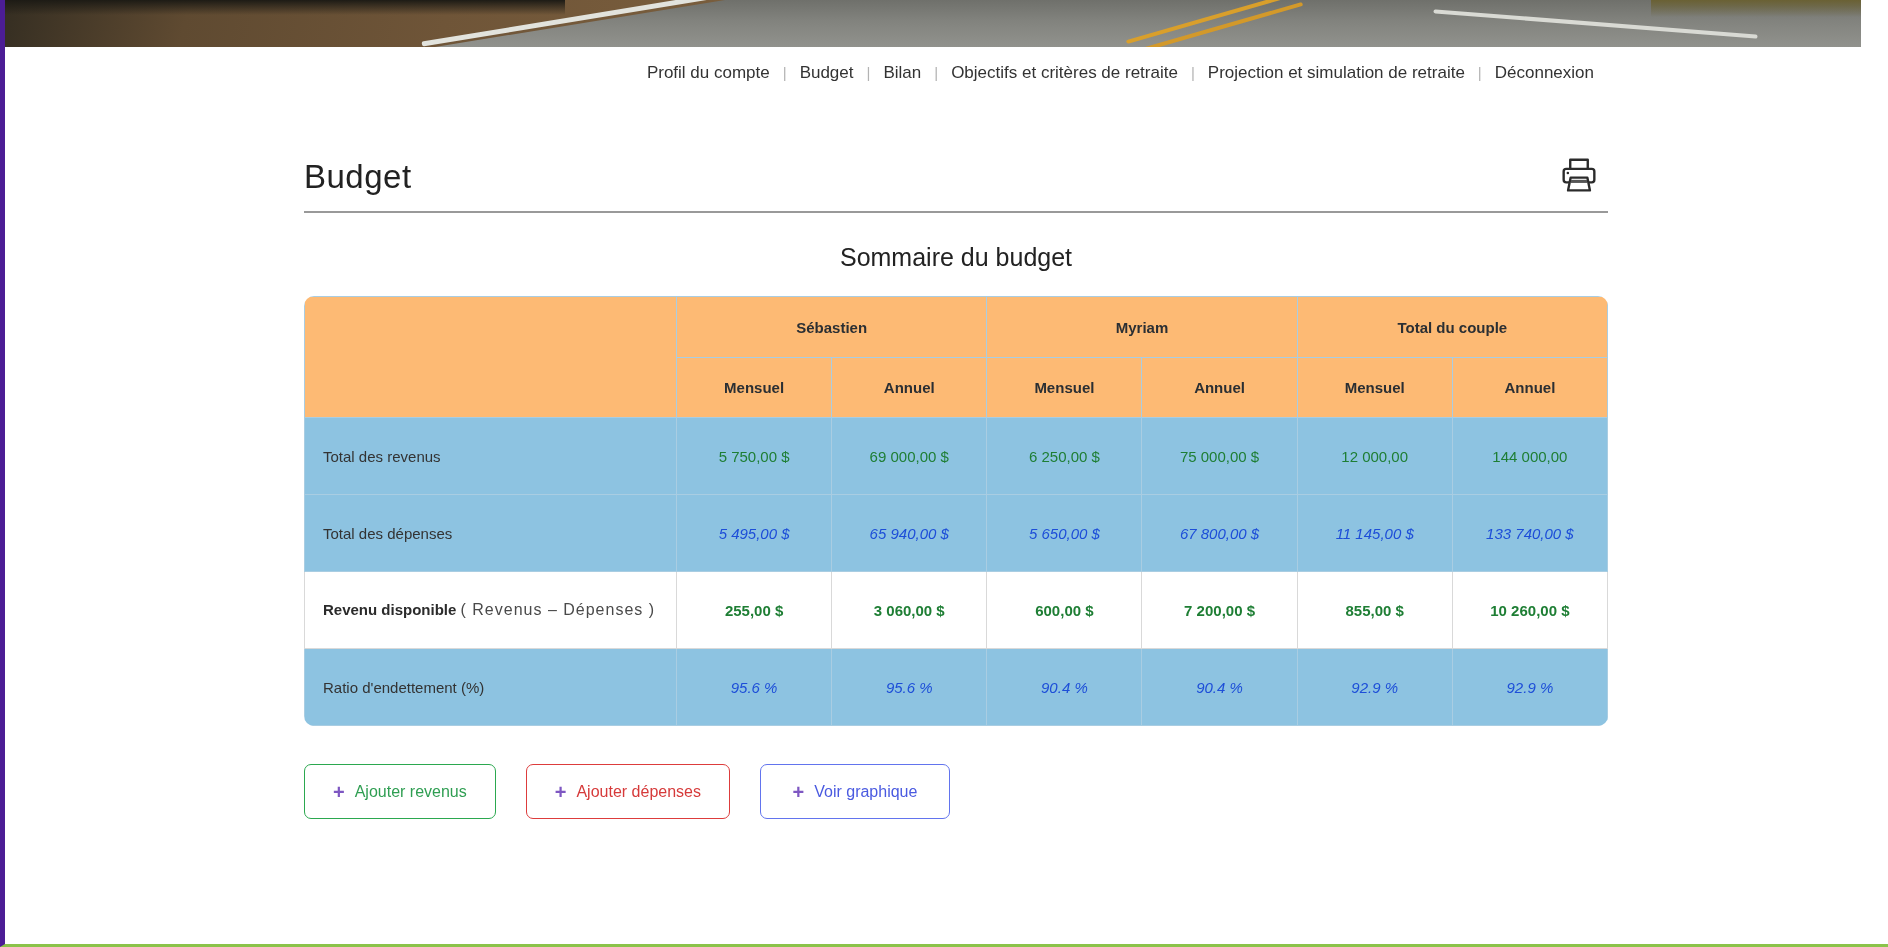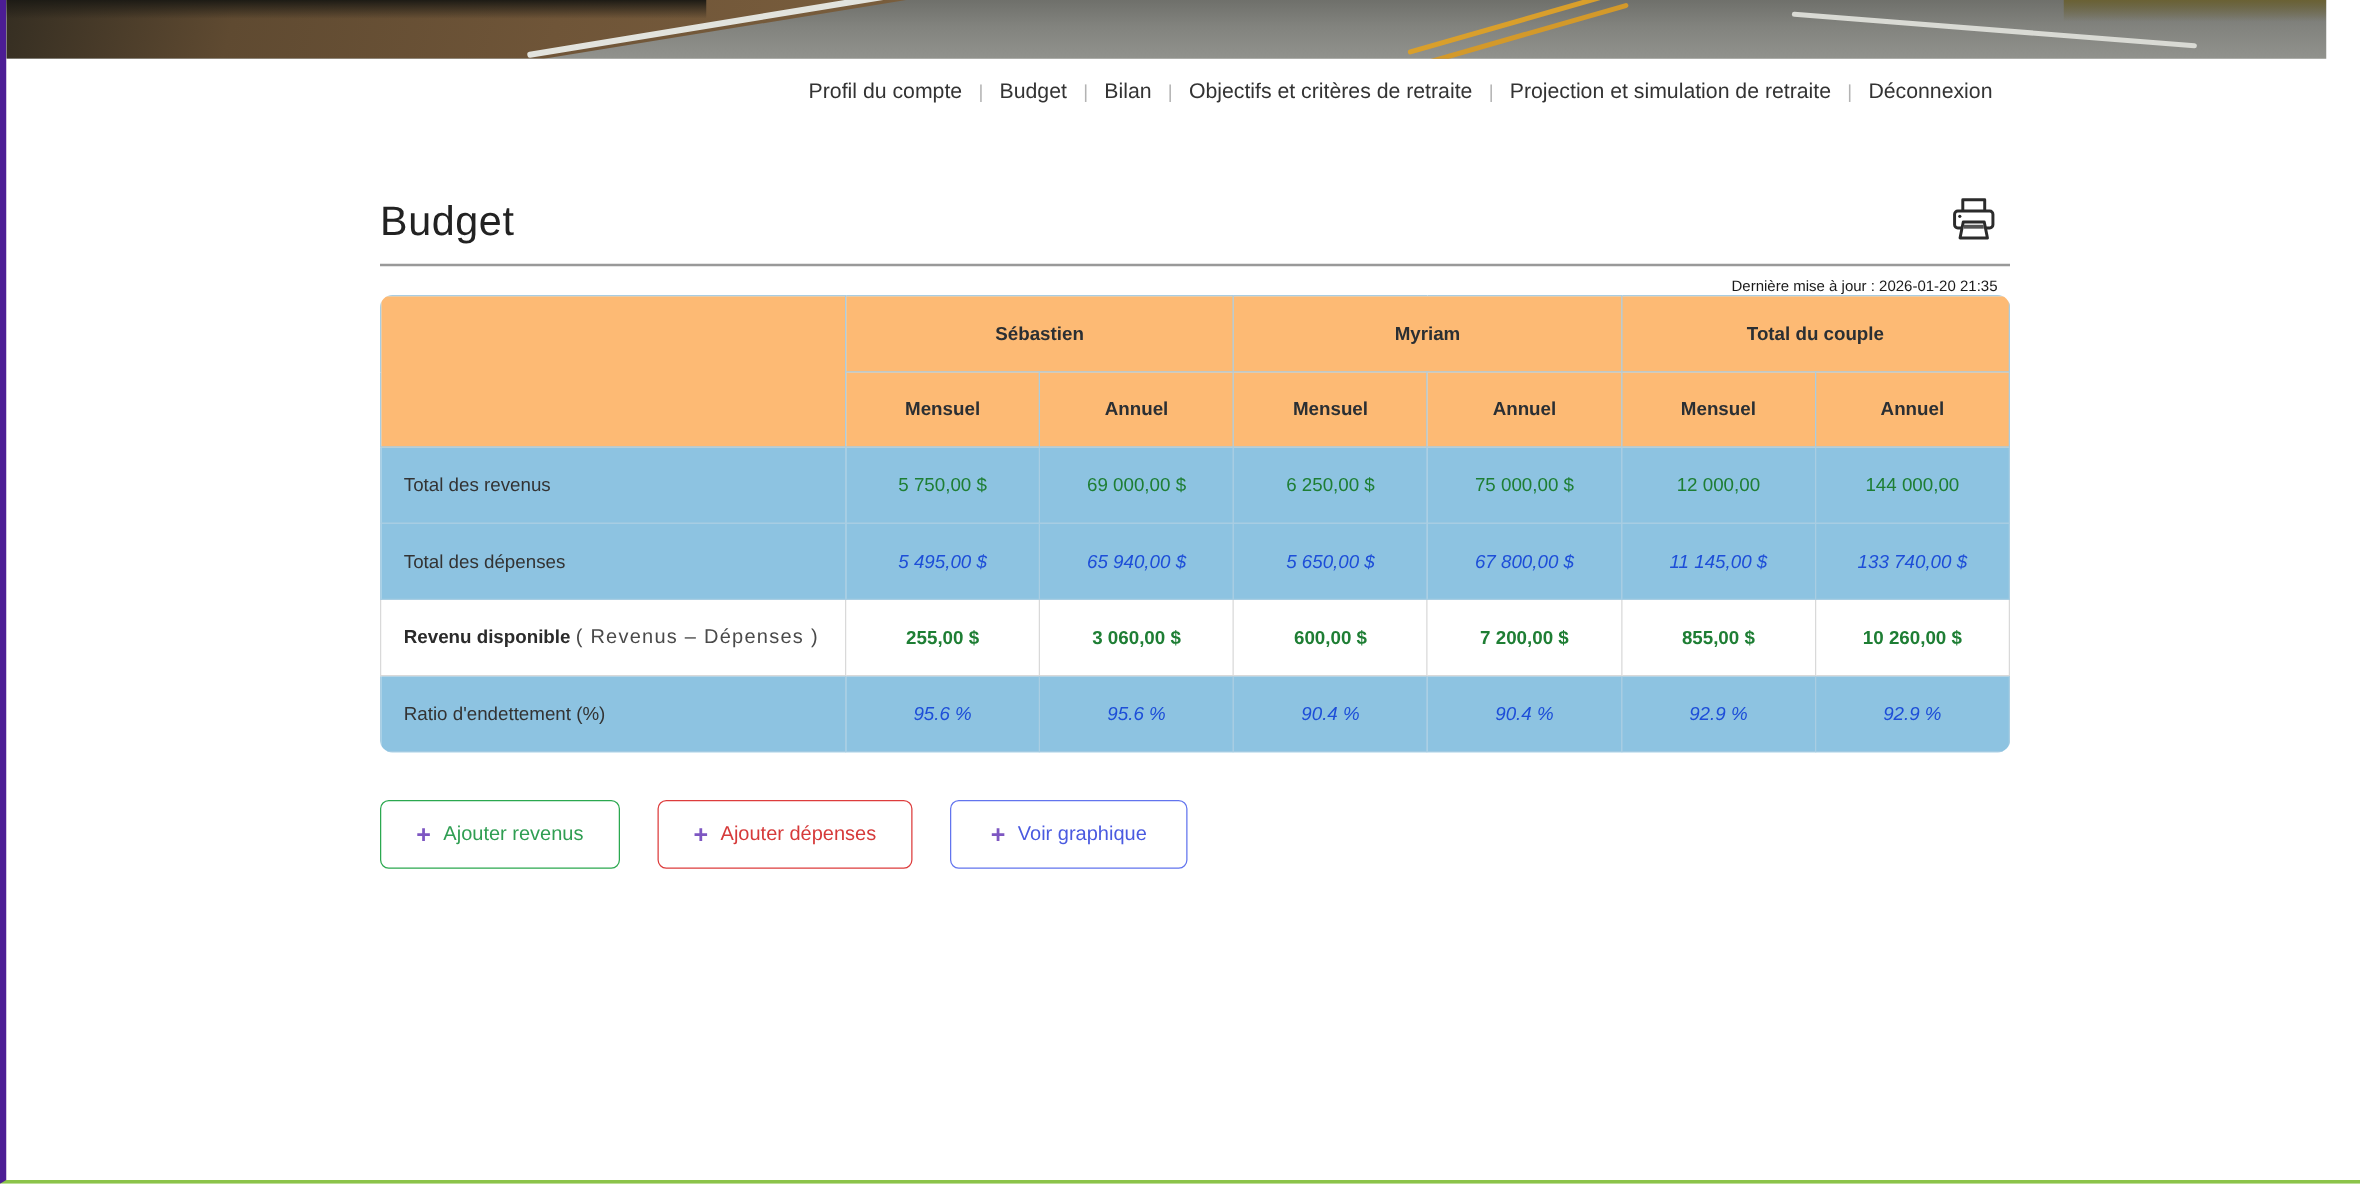"Dernière mise à jour :" div.last-update { html: <div>Dernière mise à jour : 2026-01-20 21:35</div> -> none }
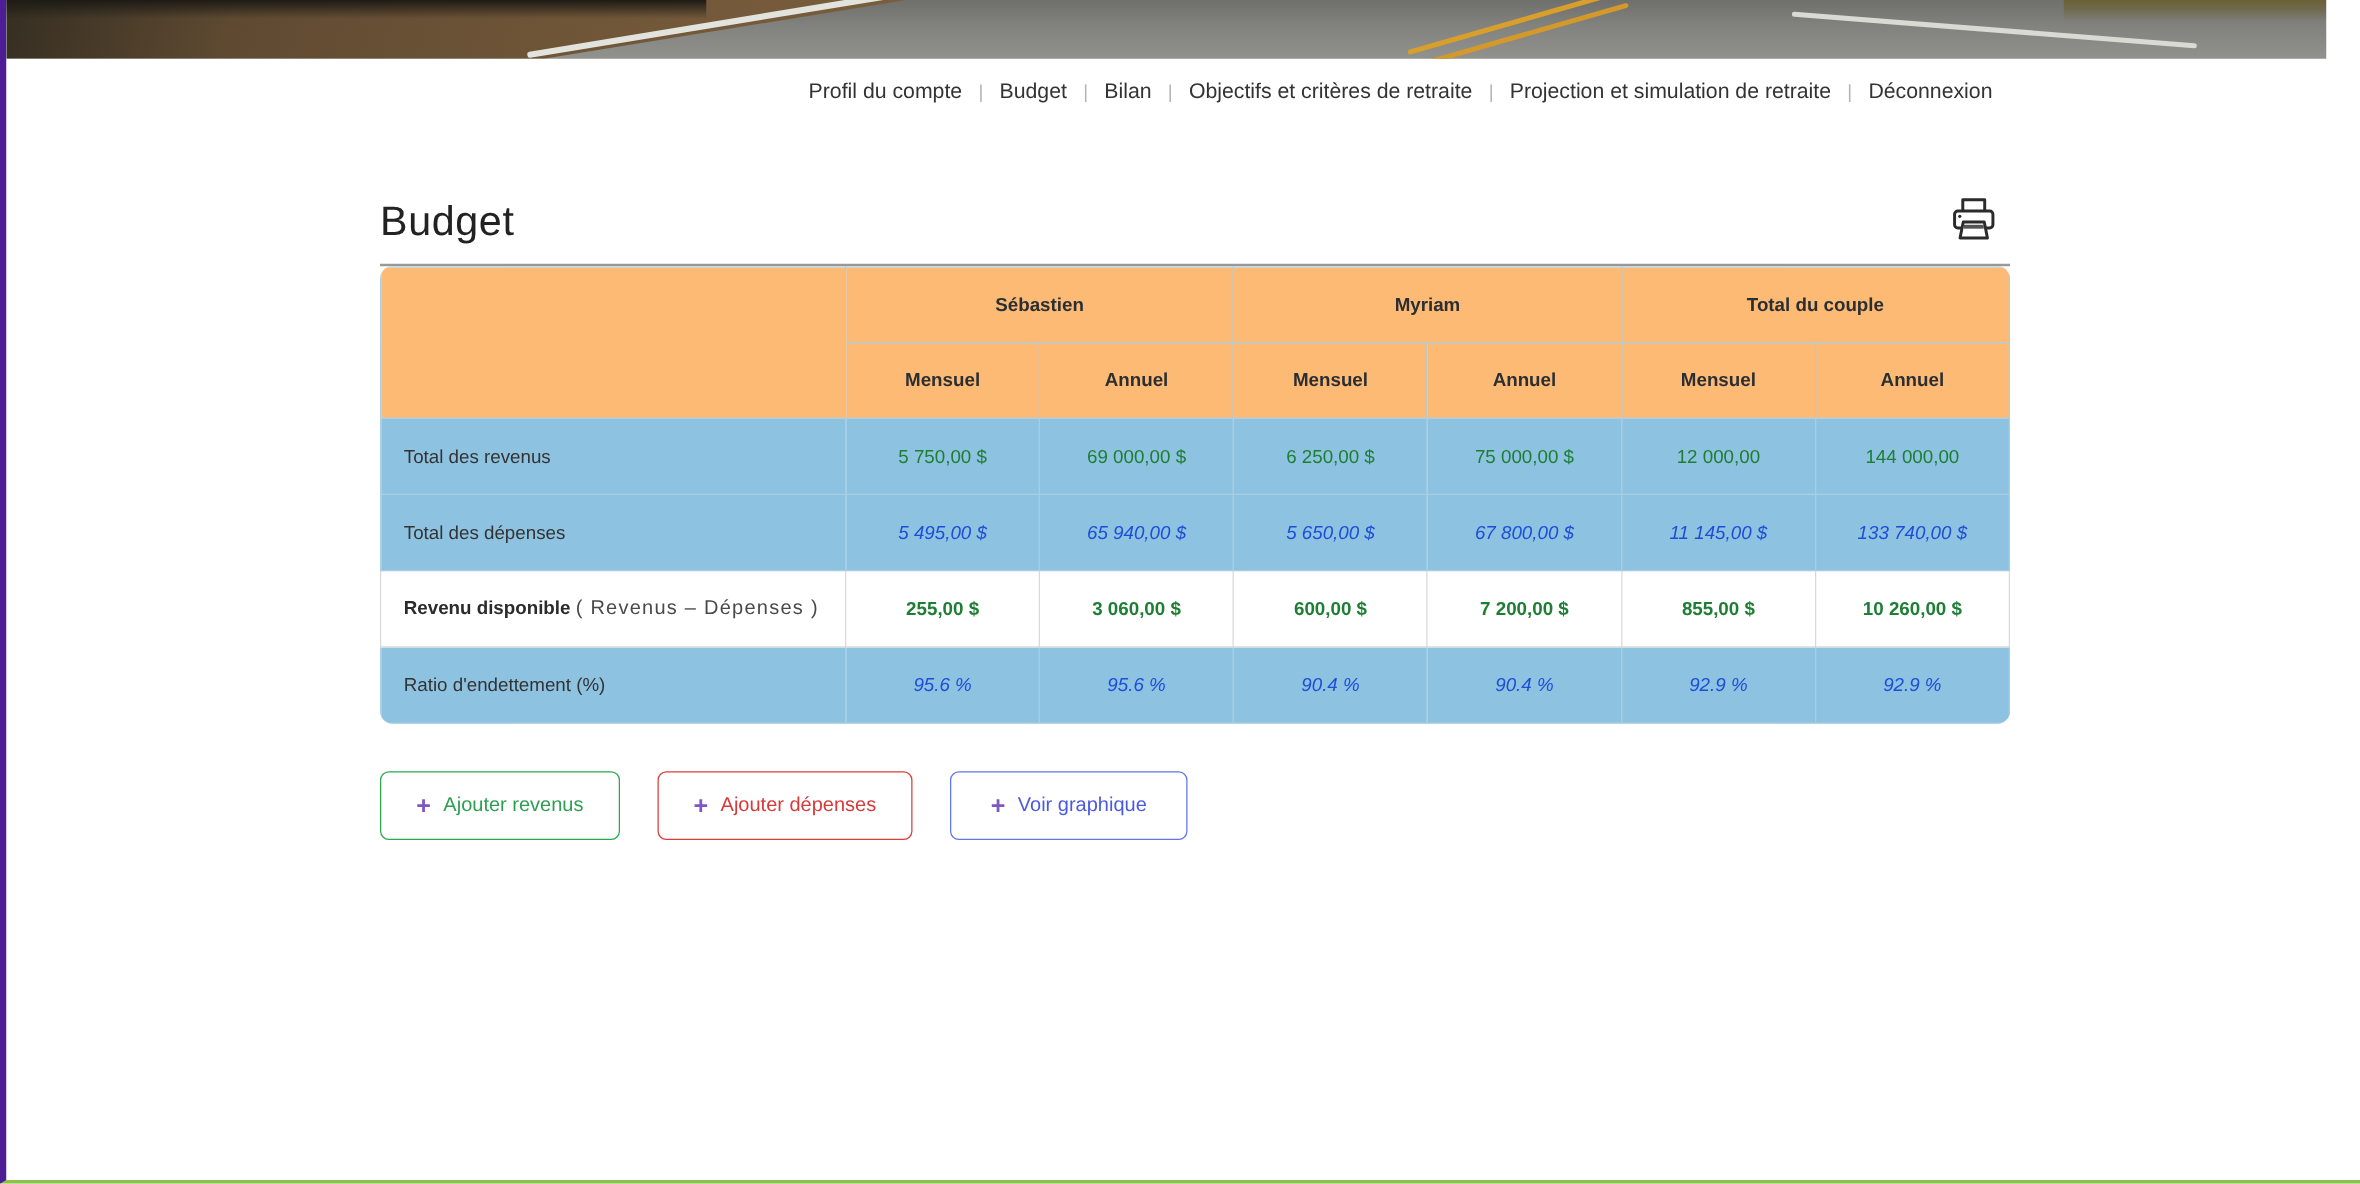"Sommaire du budget" h2 { html: none -> <h2>Sommaire du budget</h2> }
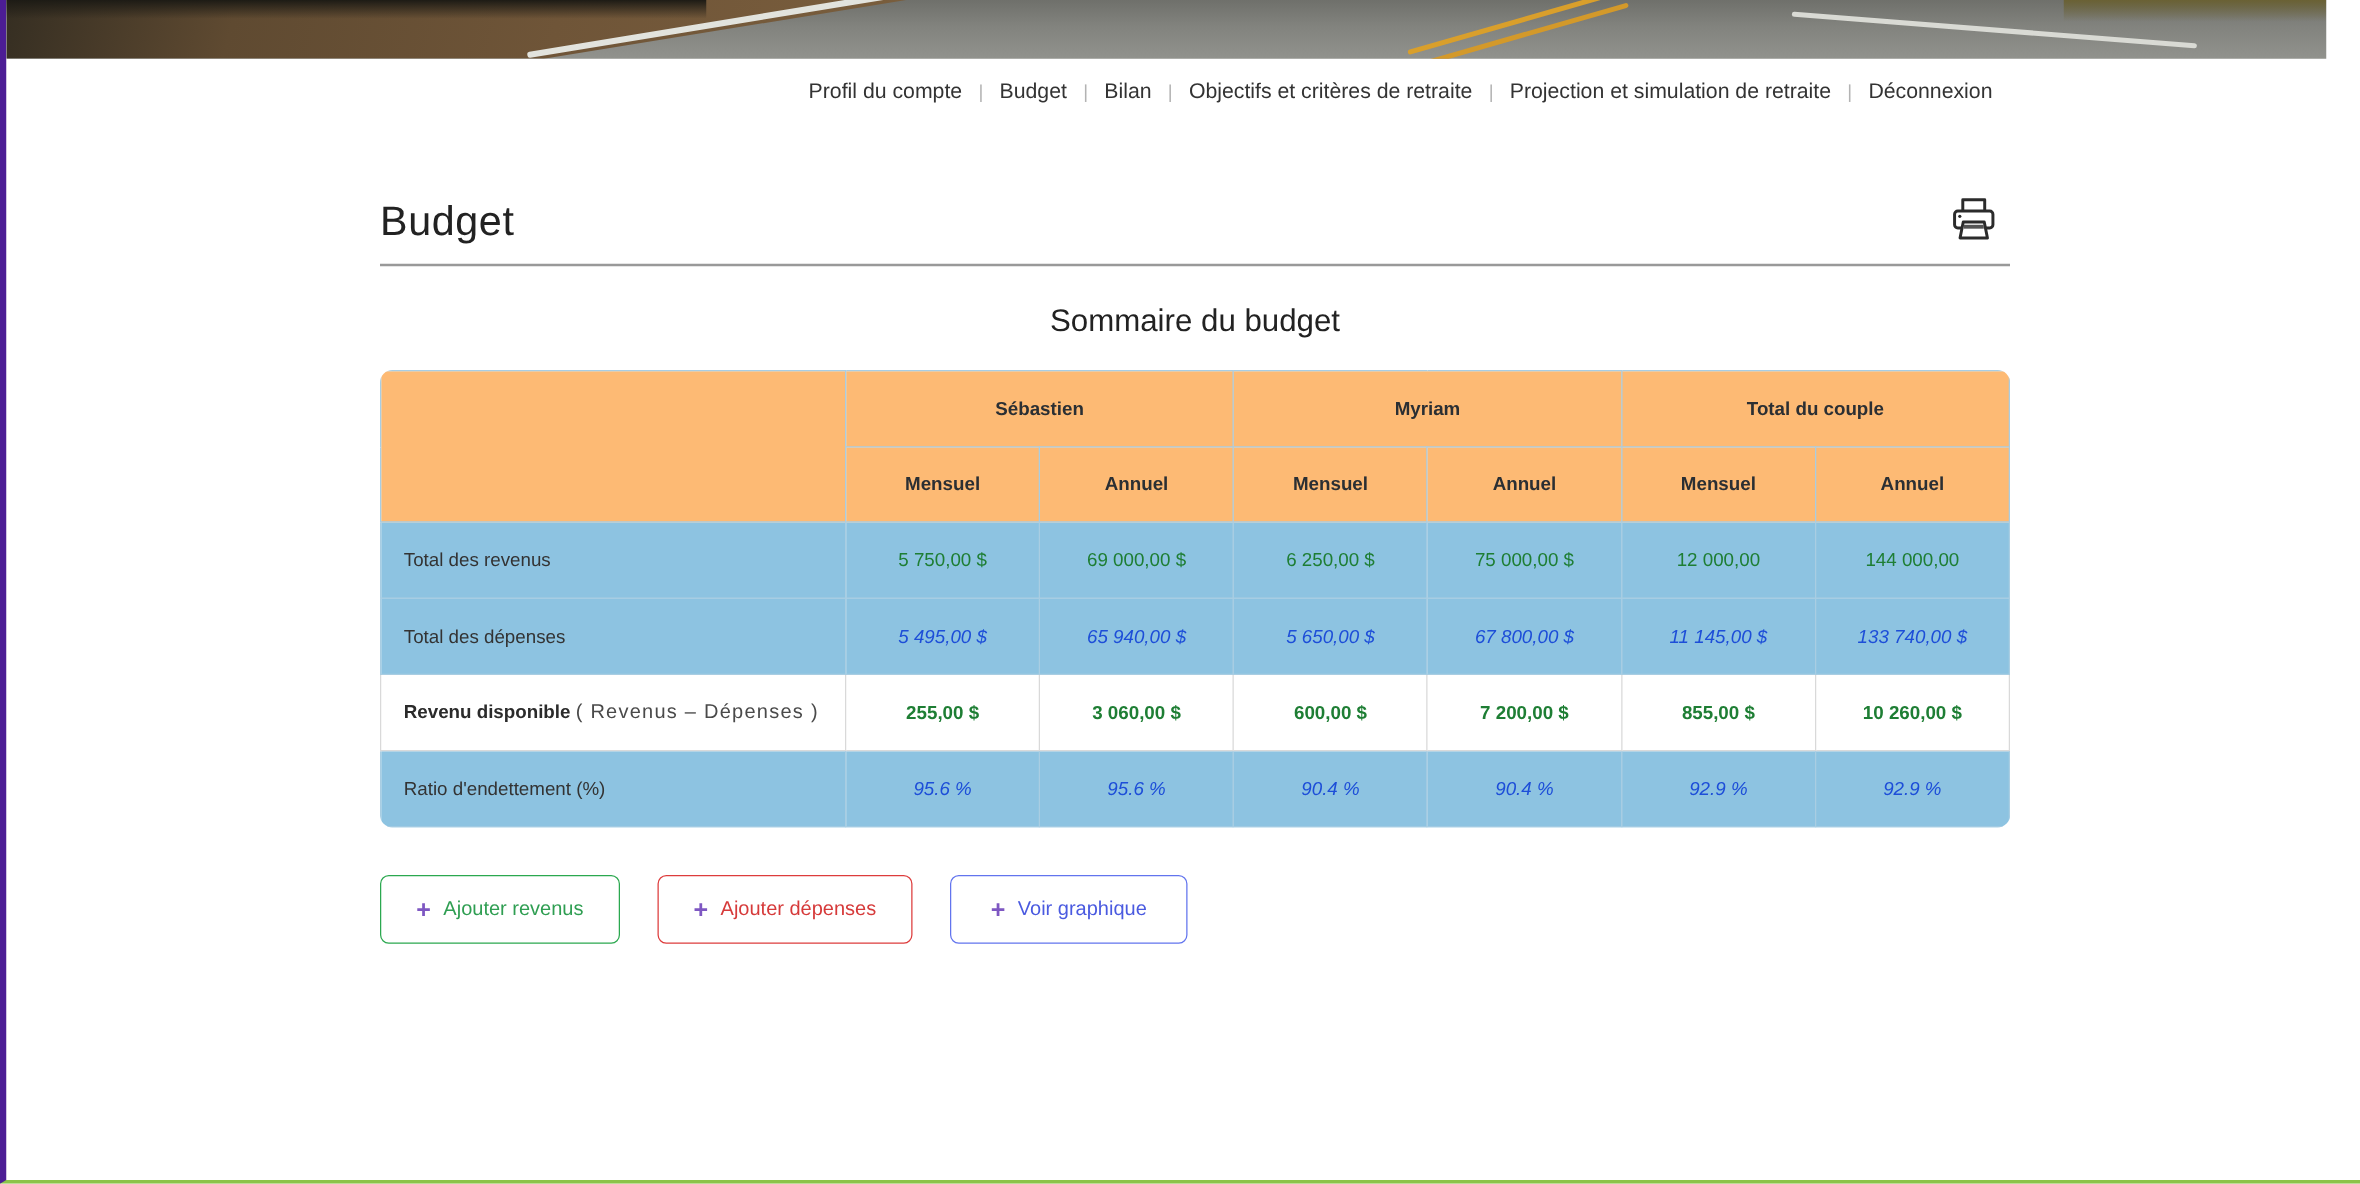"Total des revenus" tbody td { height: 61px -> 77px }
